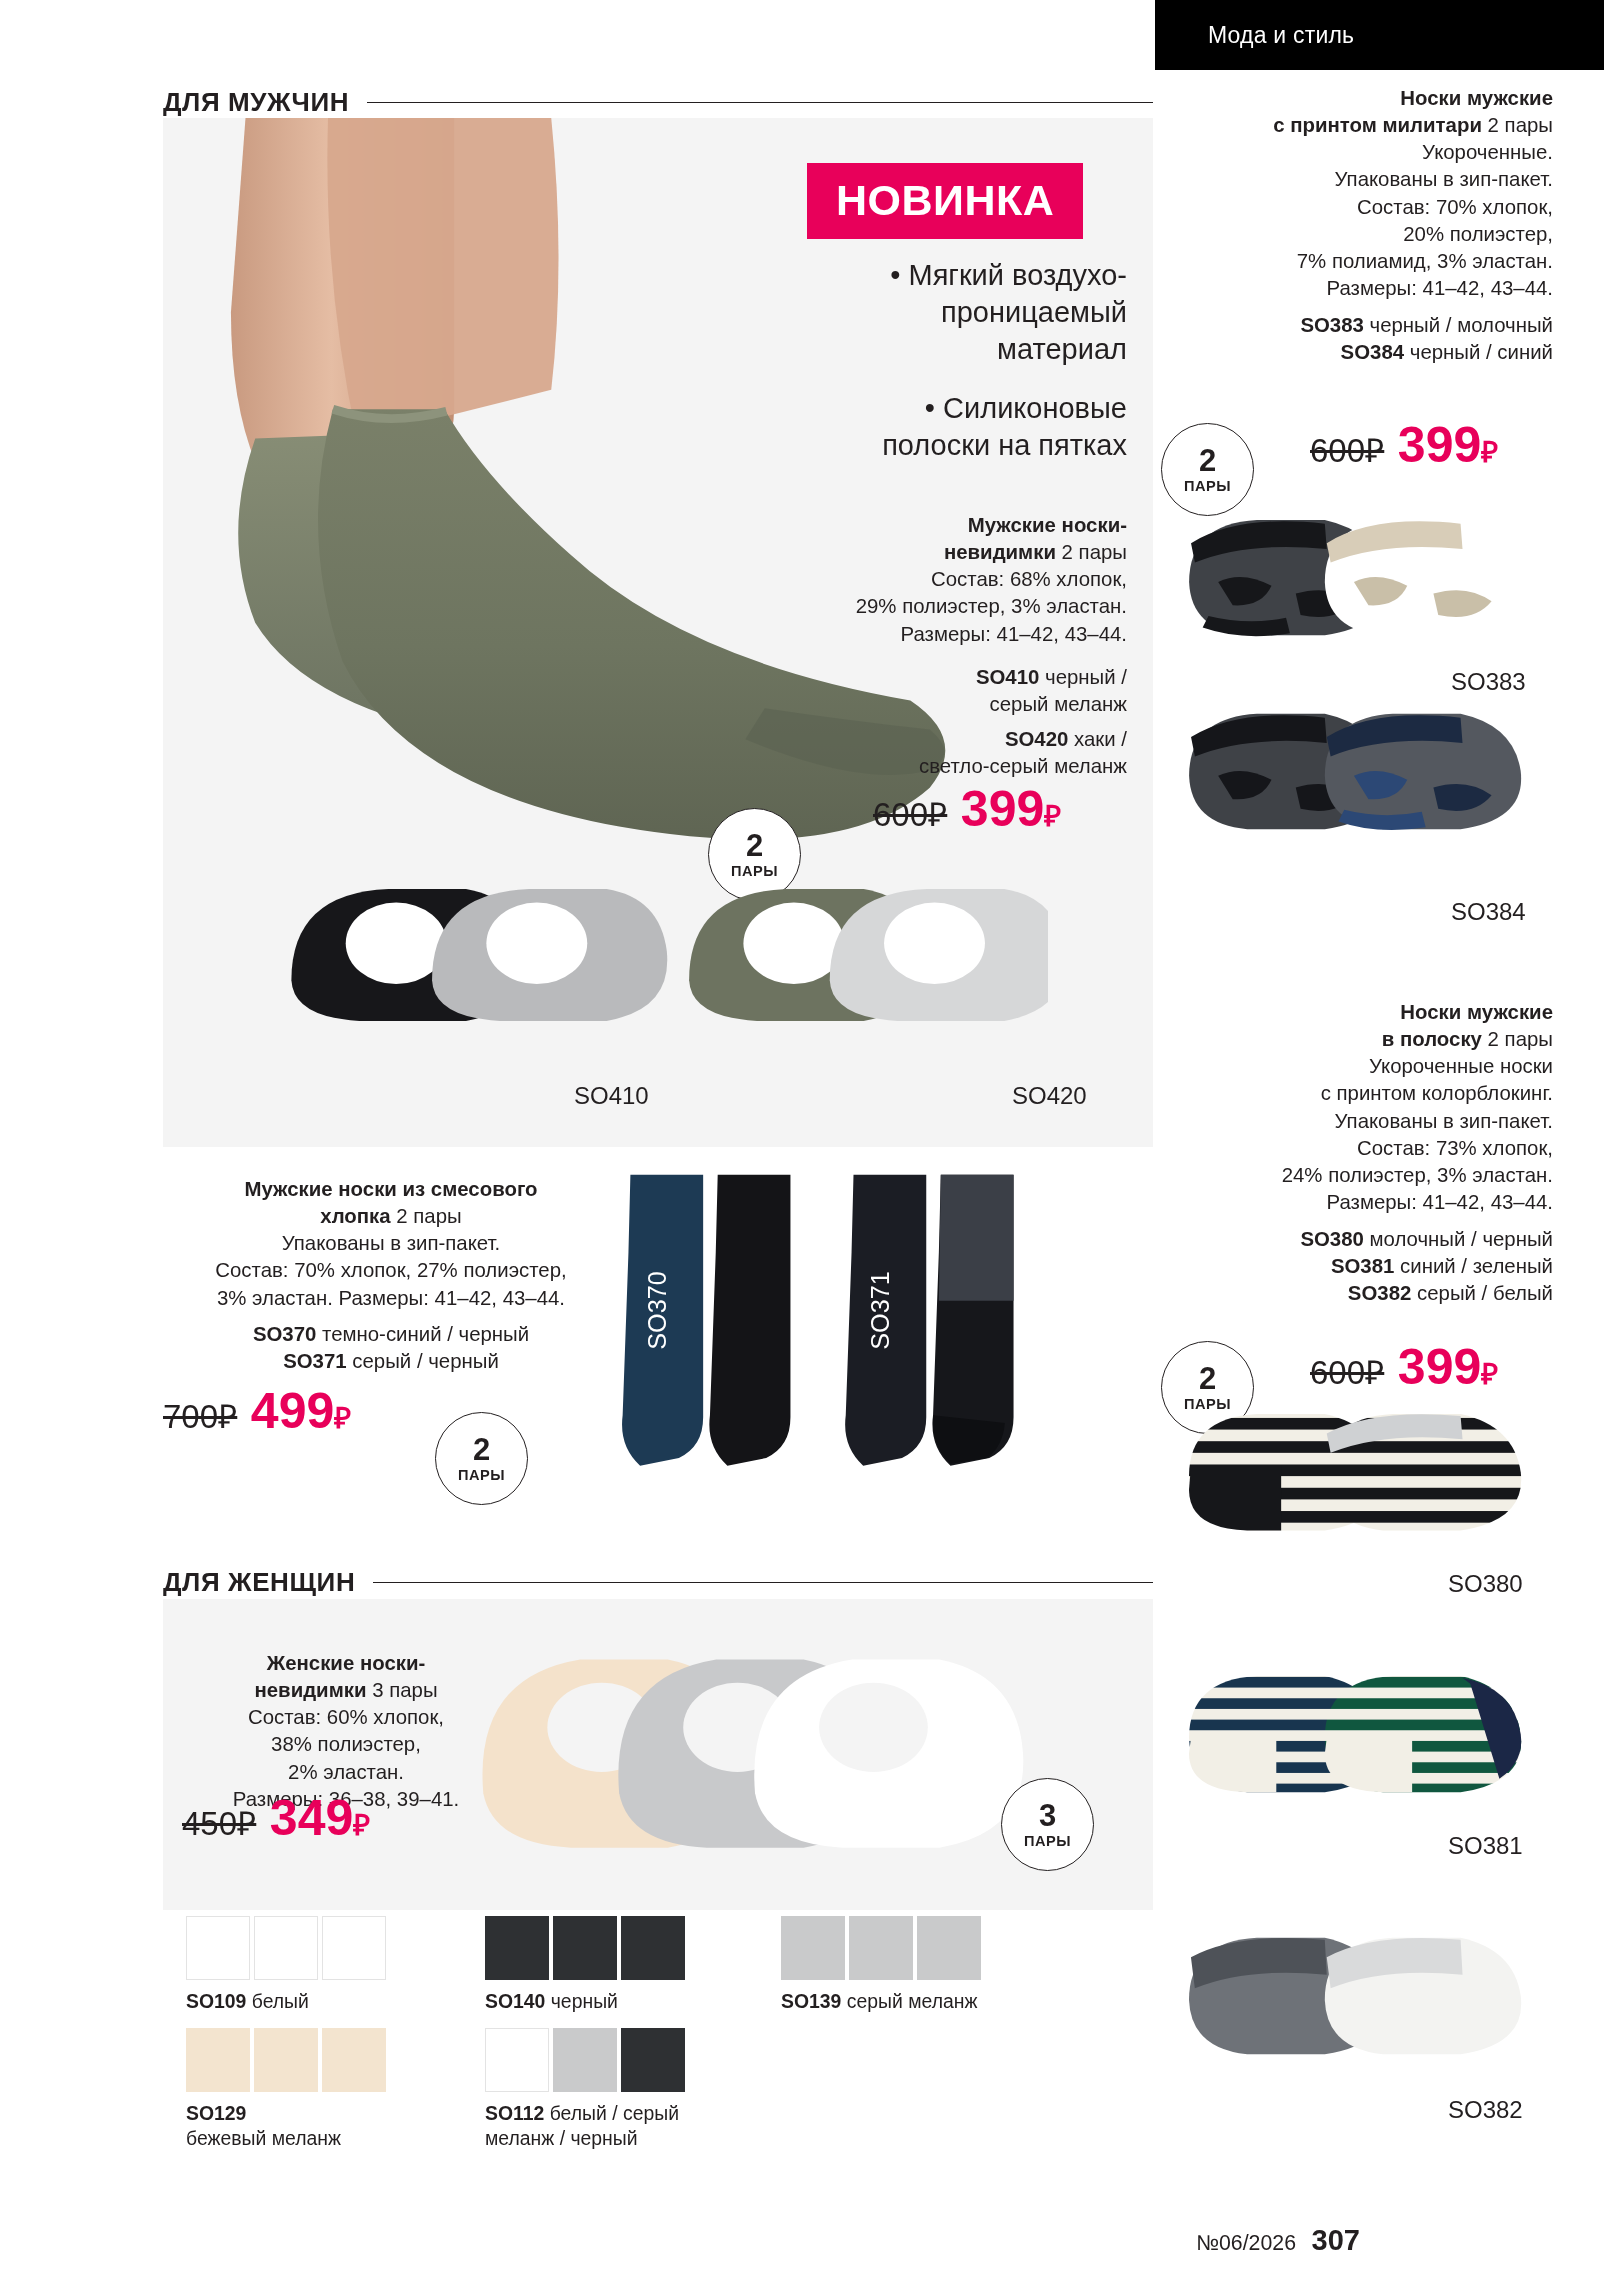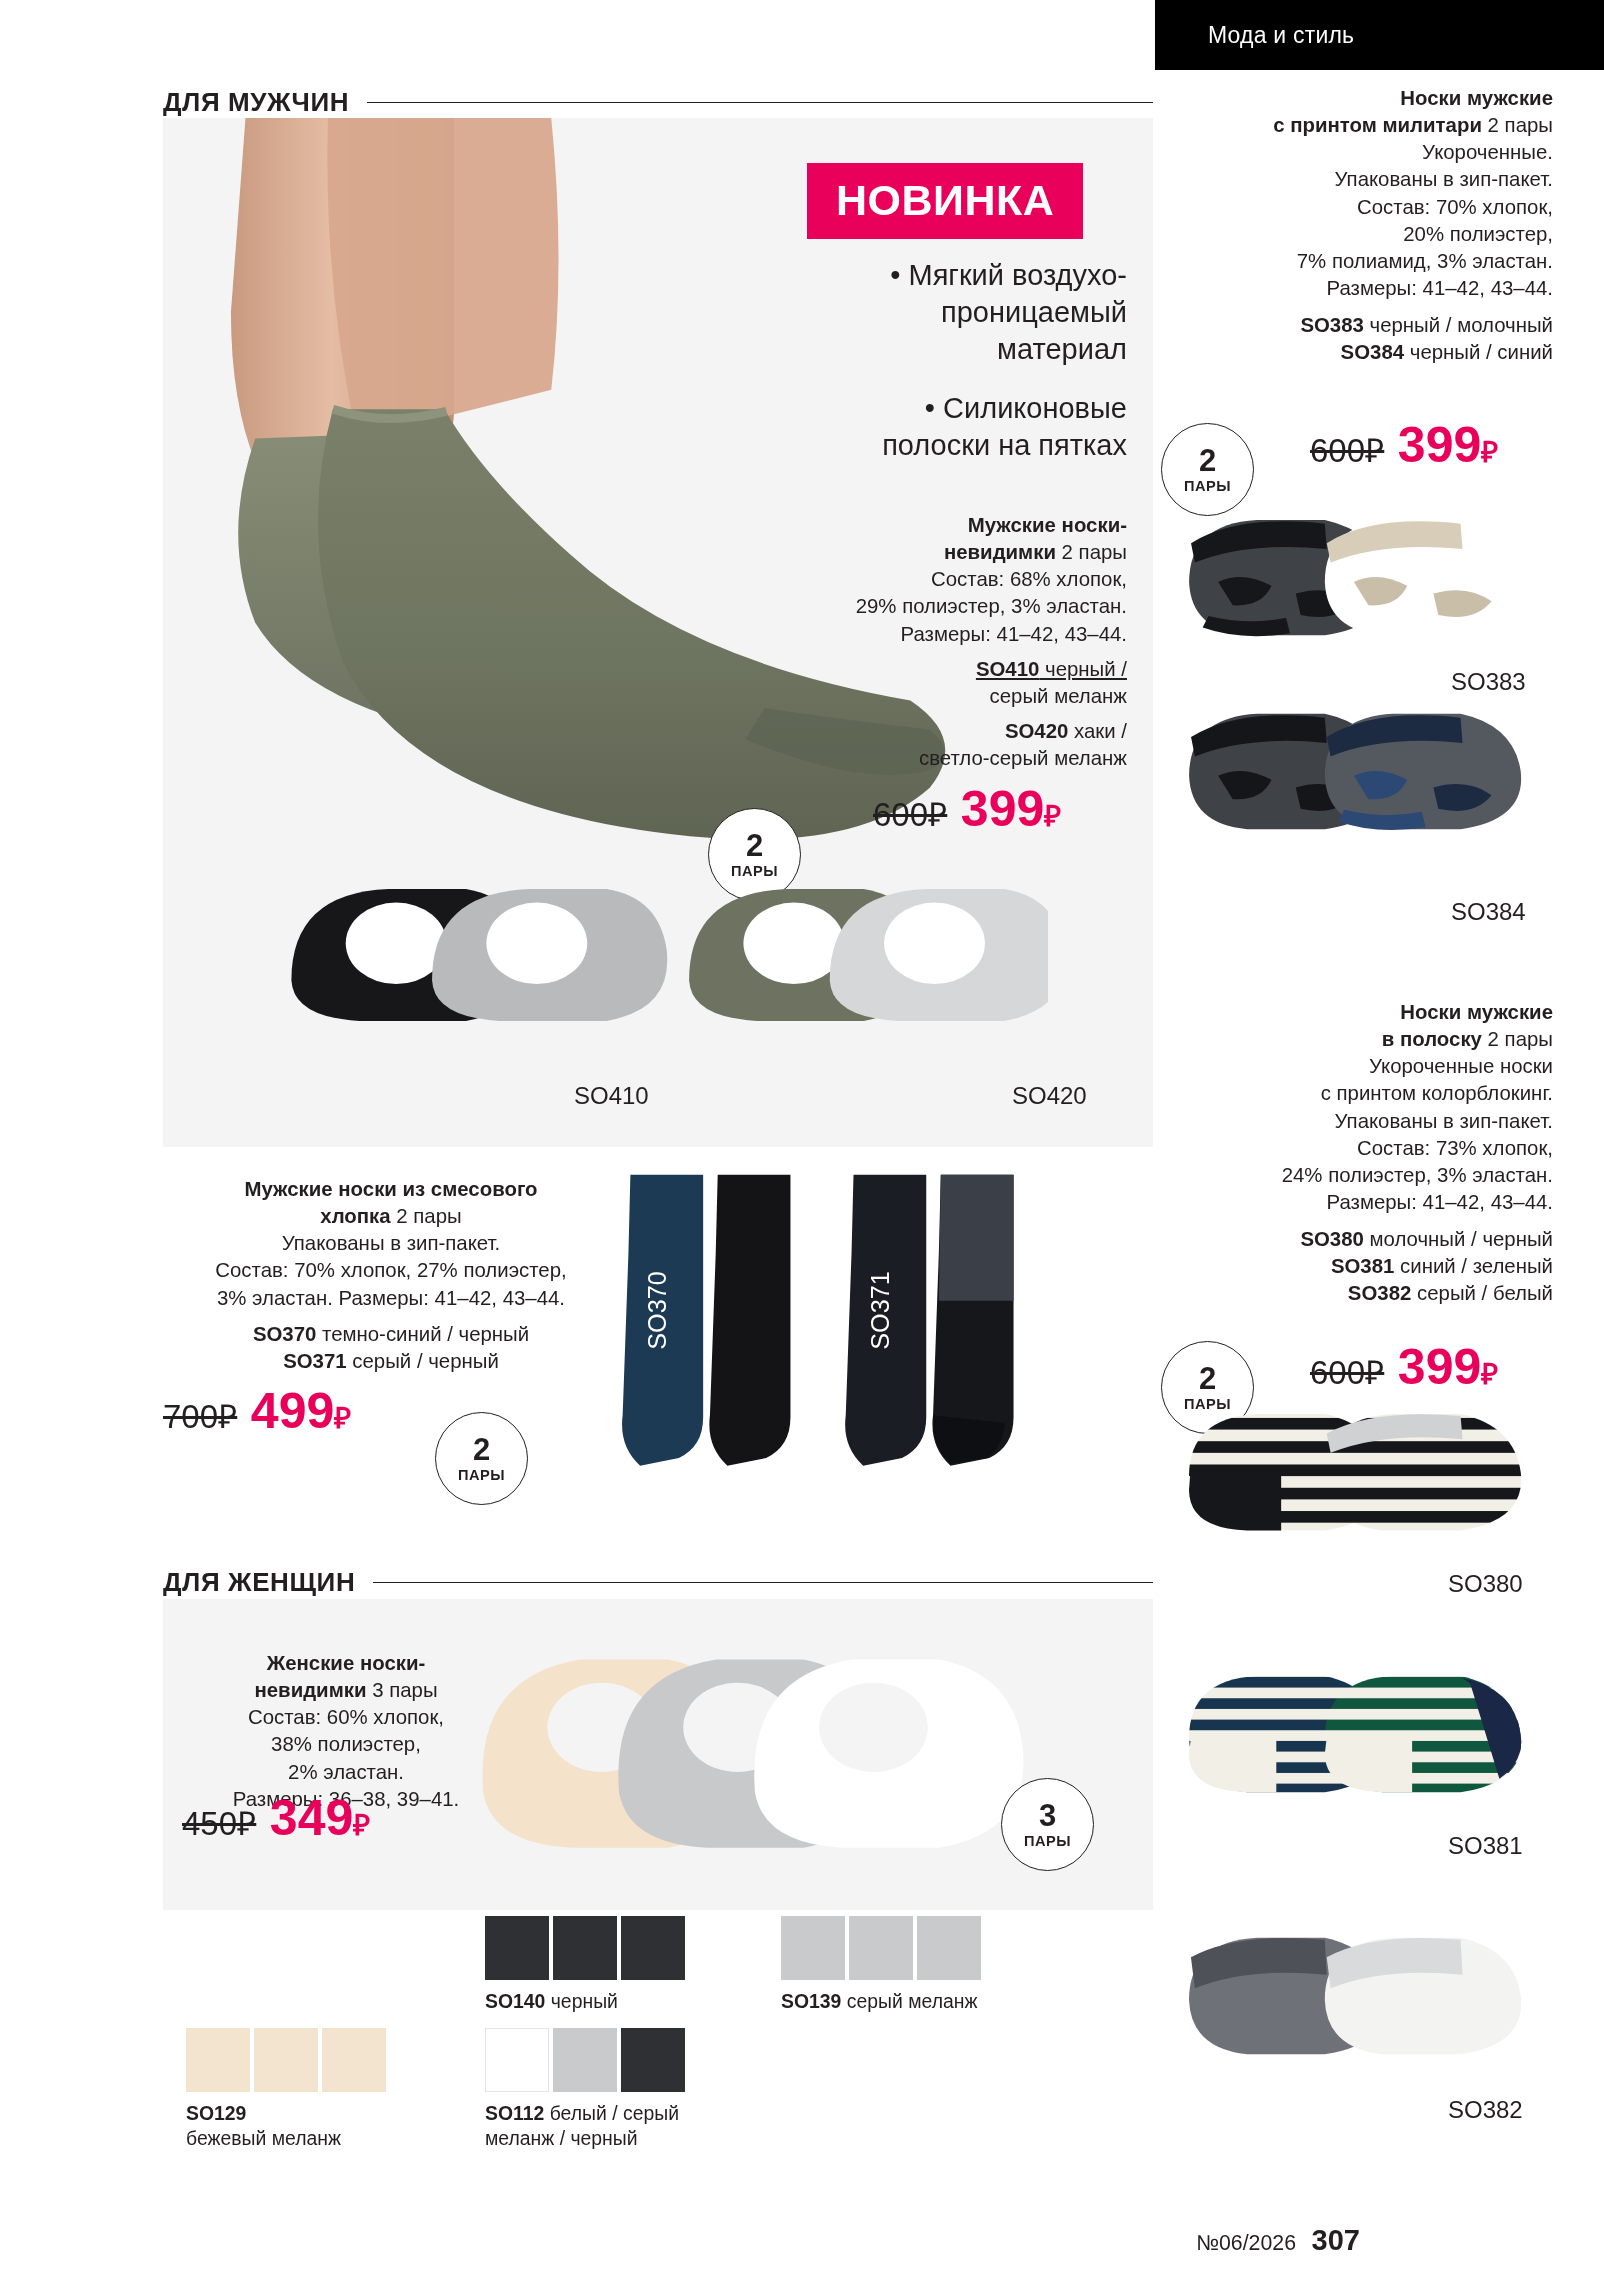"SO410 черный /" div { margin-top: 8px -> 16px; text-decoration: underline -> none }
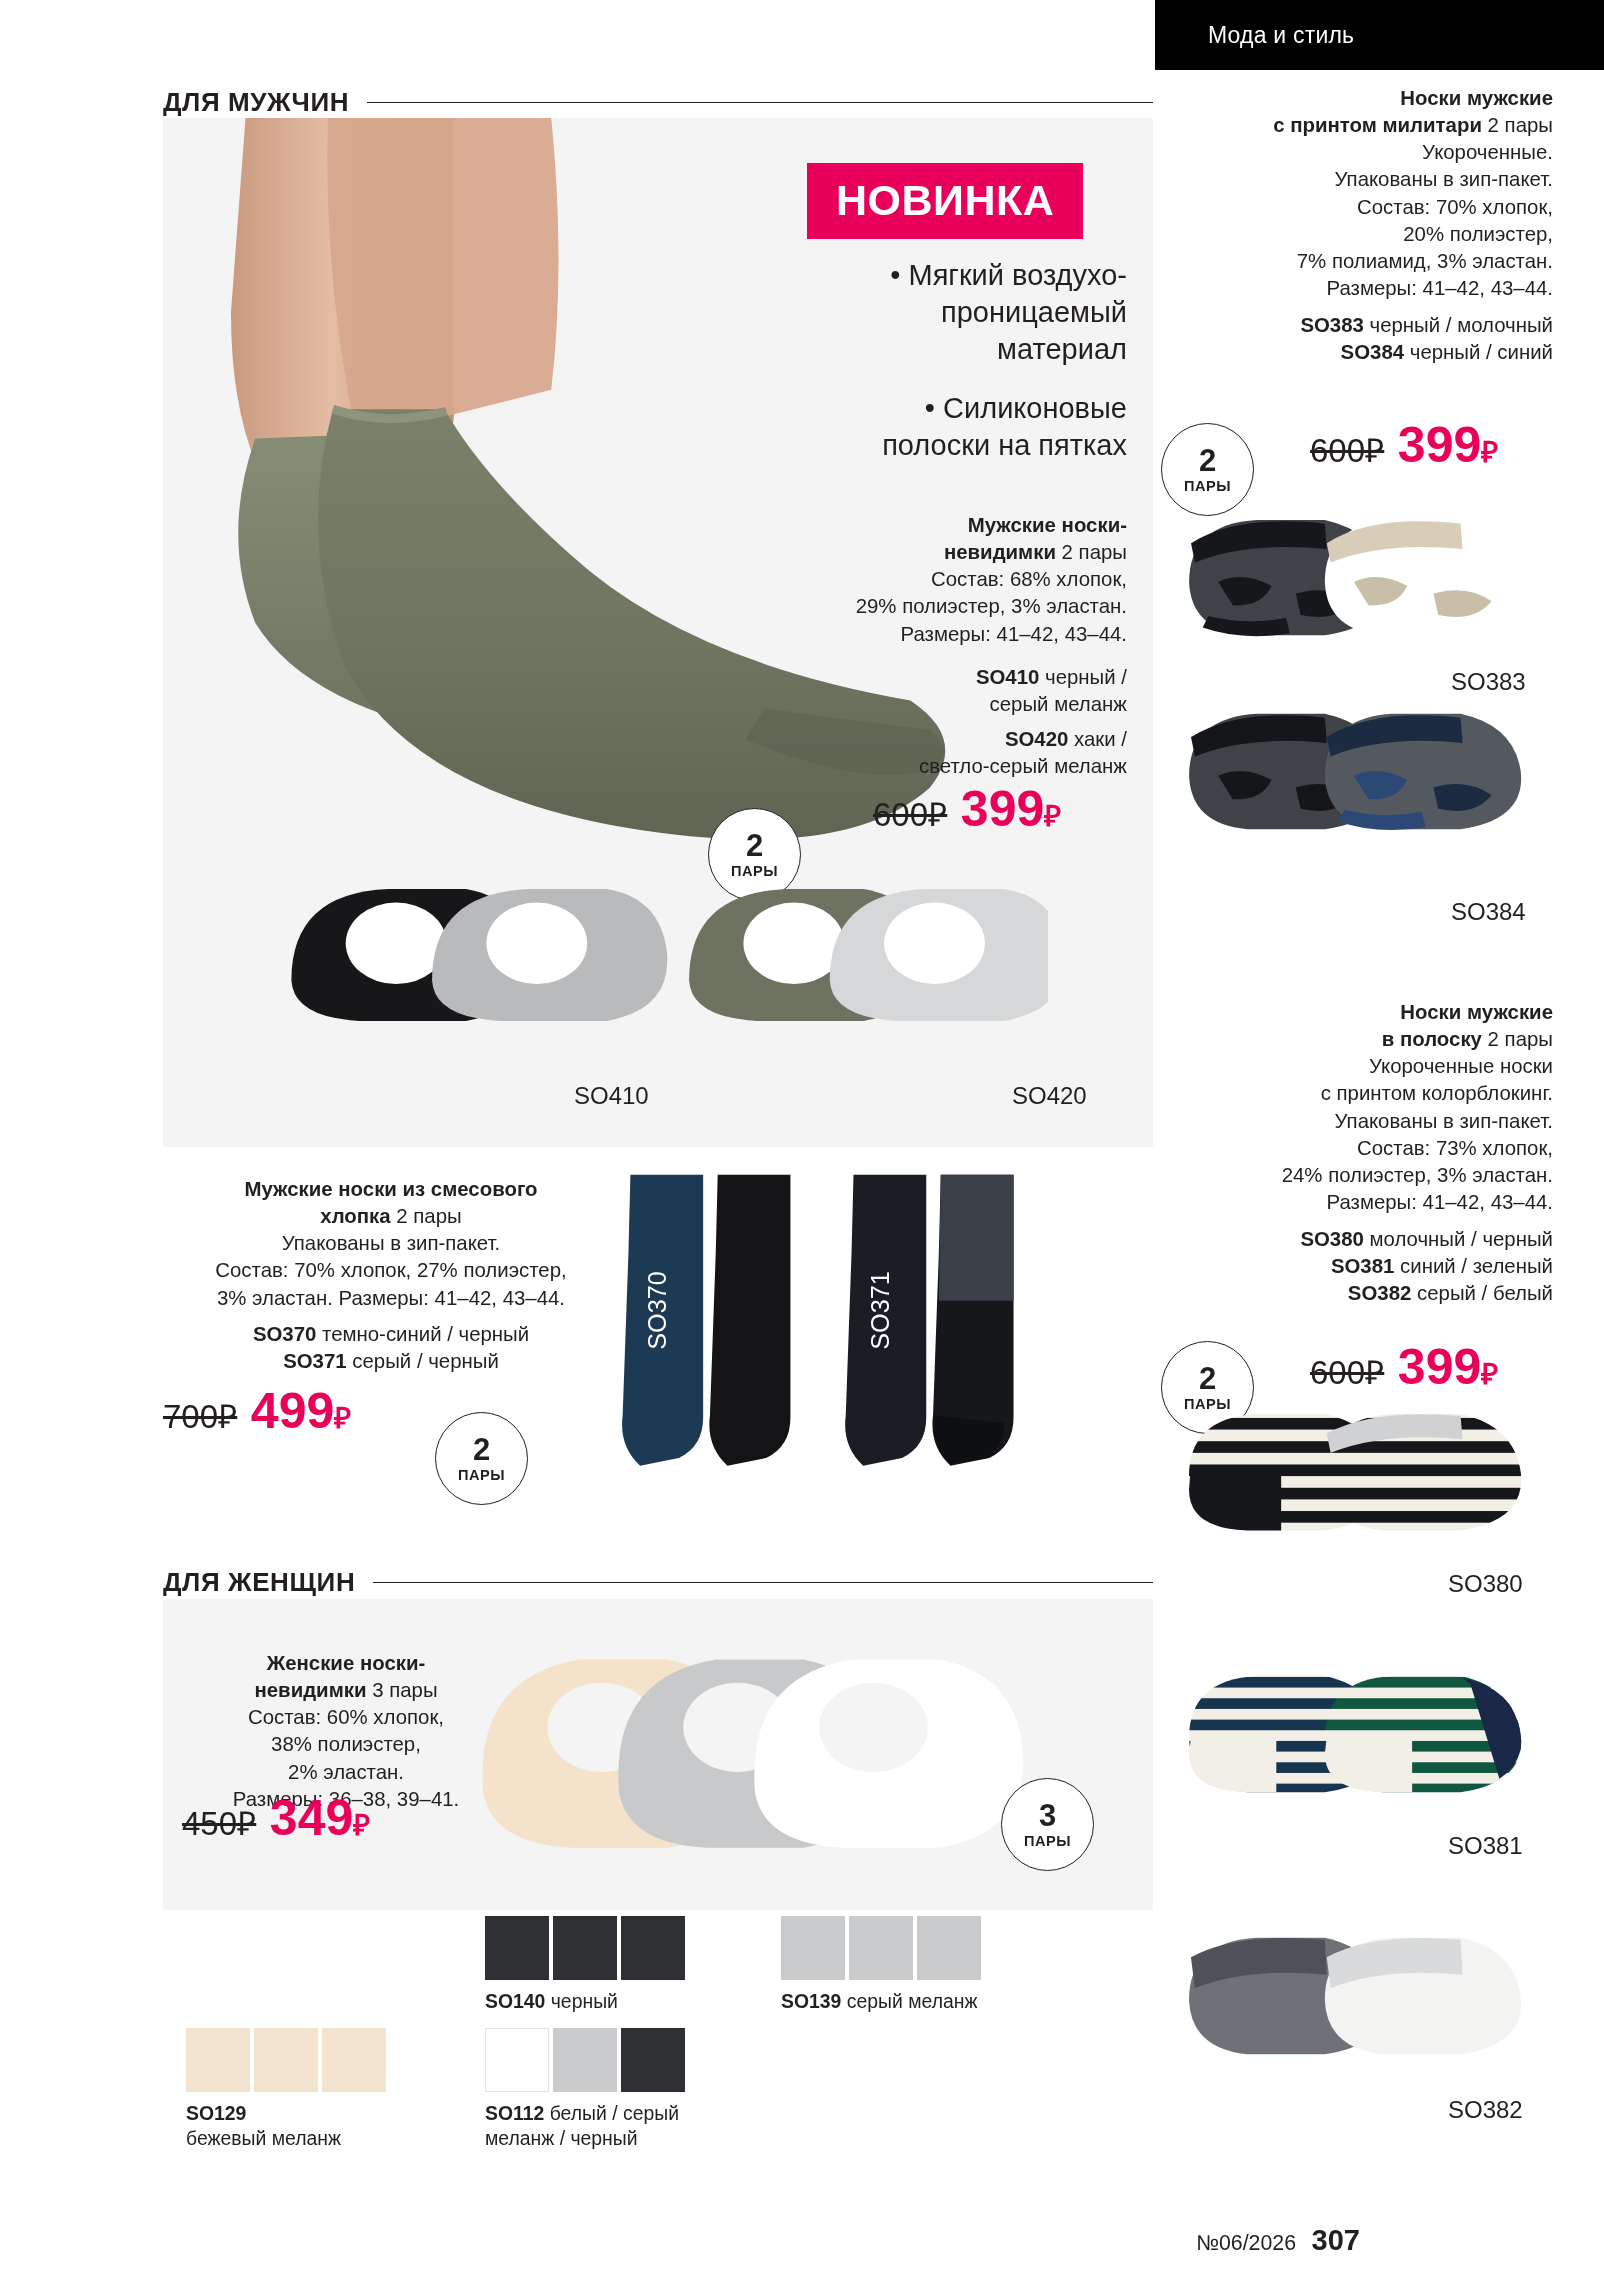"SO109 белый" div.sw-row { html: none -> <div> <div> <div></div> <div></div> <div></div> </div> <div> <span>SO109</span> <span>белый</span> </div> </div> }
